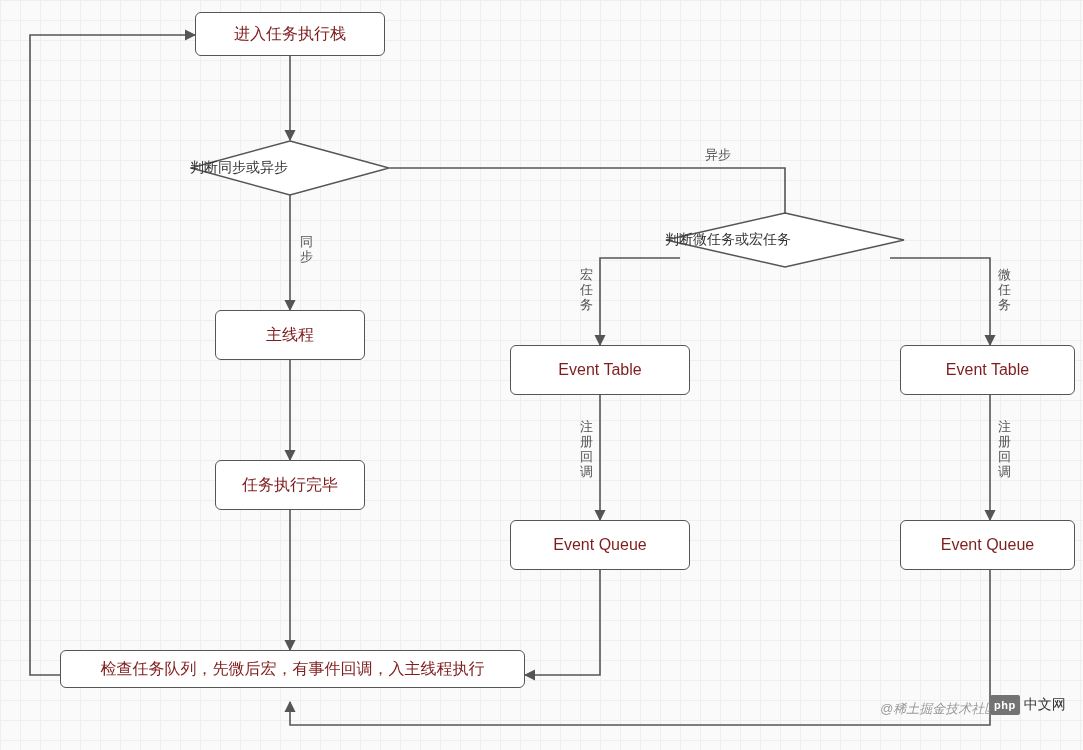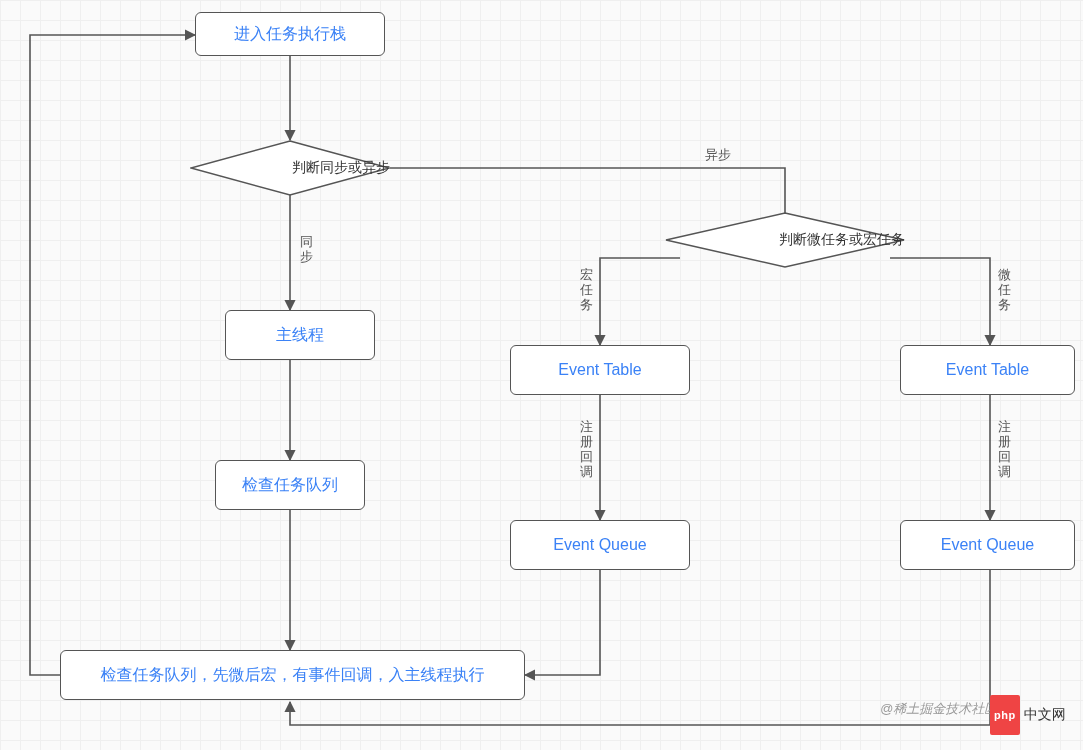"进入任务执行栈" .node { color: #3b82f6 -> #7f1d1d }
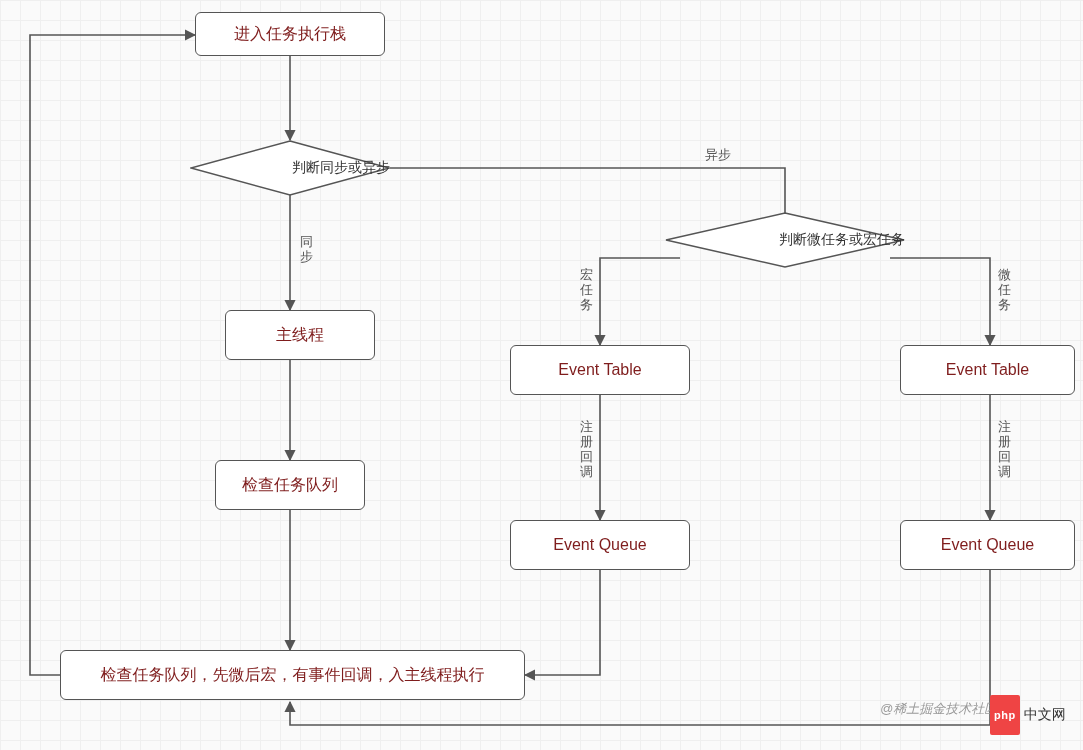"判断同步或异步" .diamond { justify-content: flex-end -> flex-start }
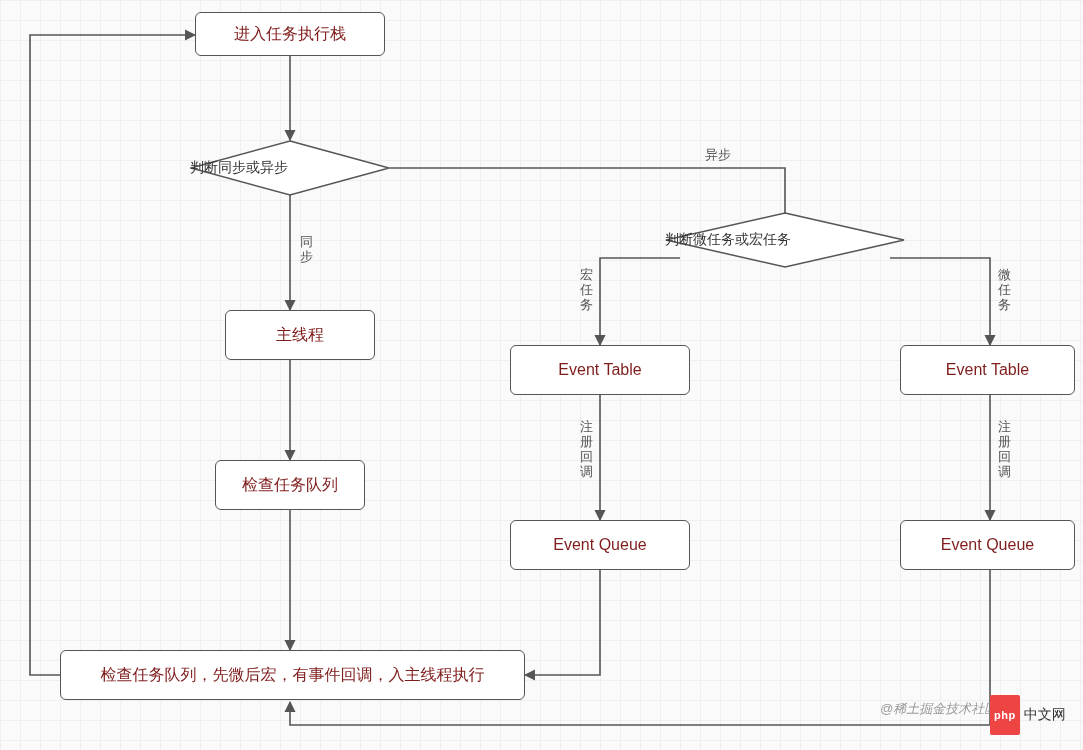"主线程" div.node { left: 225px -> 215px }
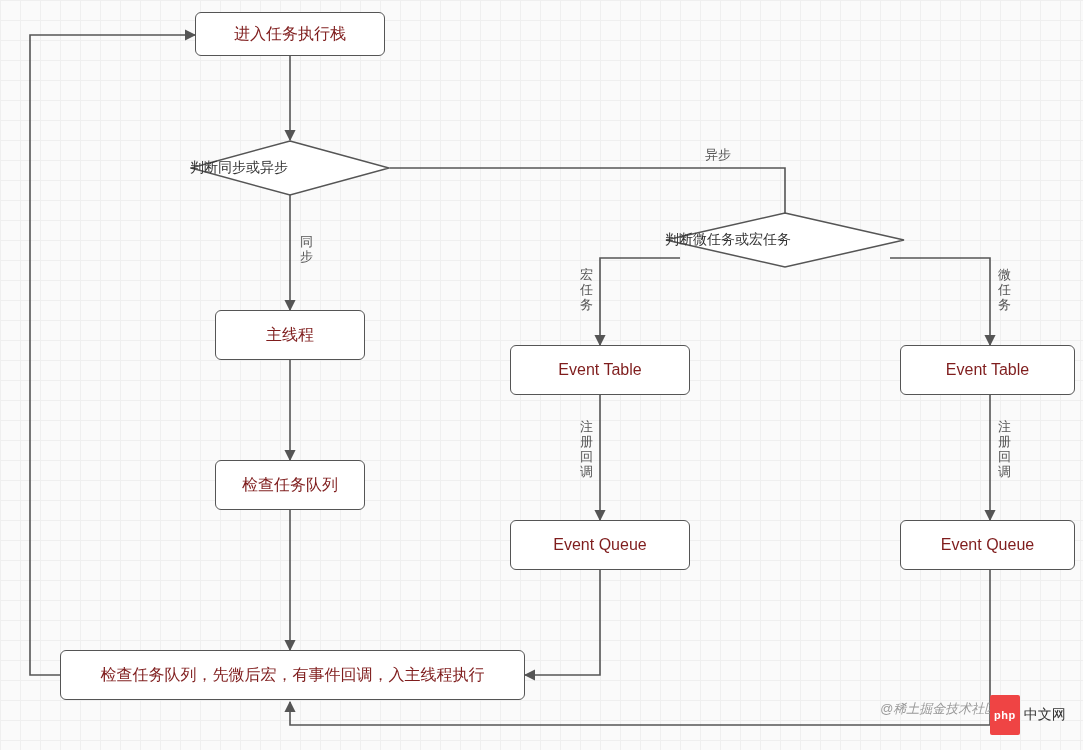"检查任务队列" div.node { text: 检查任务队列 -> 任务执行完毕 }
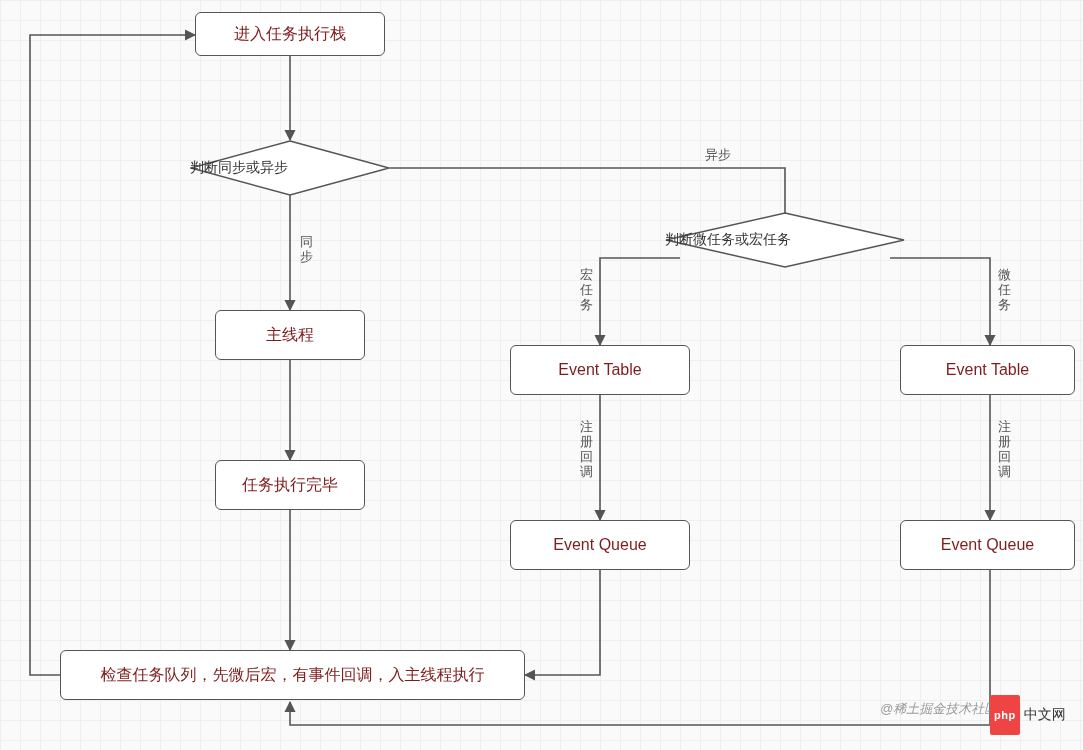"检查任务队列，先微后宏，有事件回调，入主线程执行" div.node { height: 50px -> 38px }
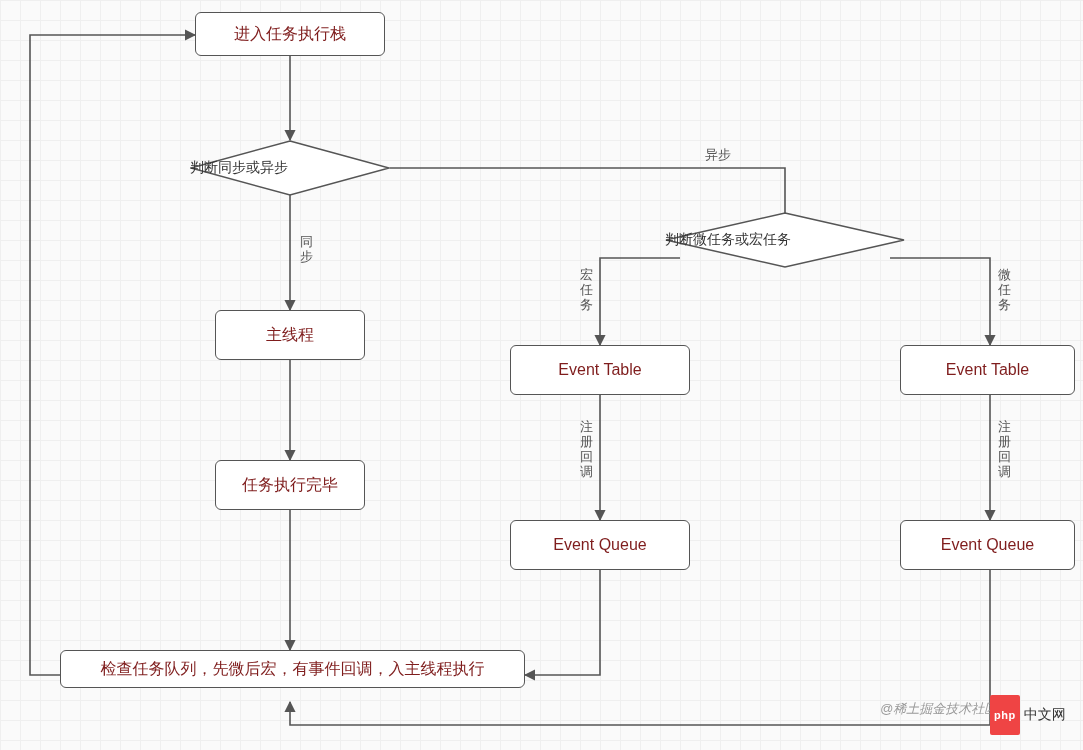"php" .logo .ph { background: #ef4444 -> #737373; padding: 14px 4px -> 4px 4px }
